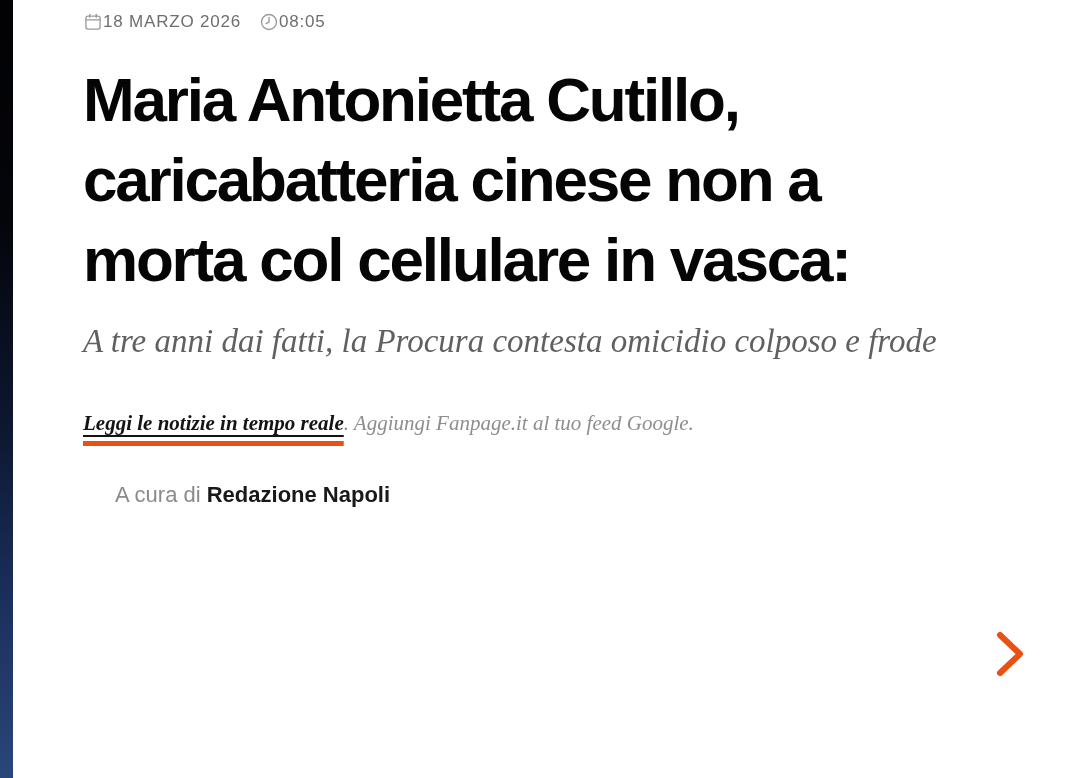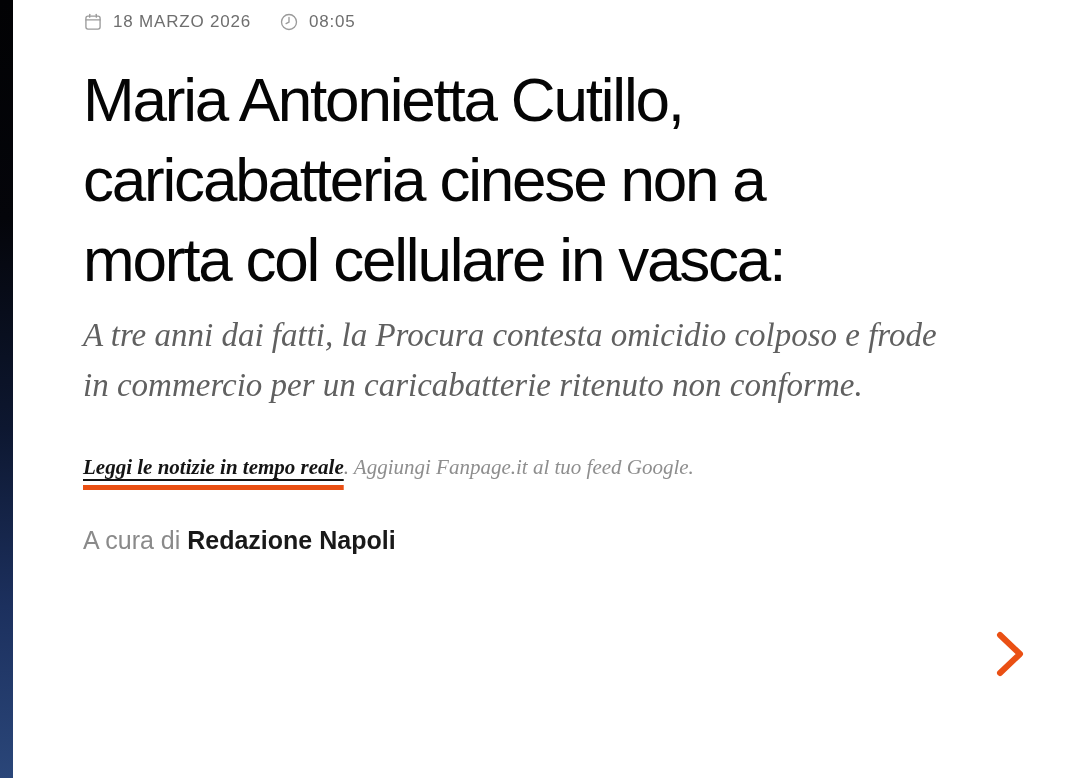"18 MARZO 2026" .meta-row { gap: 10px -> 0 }
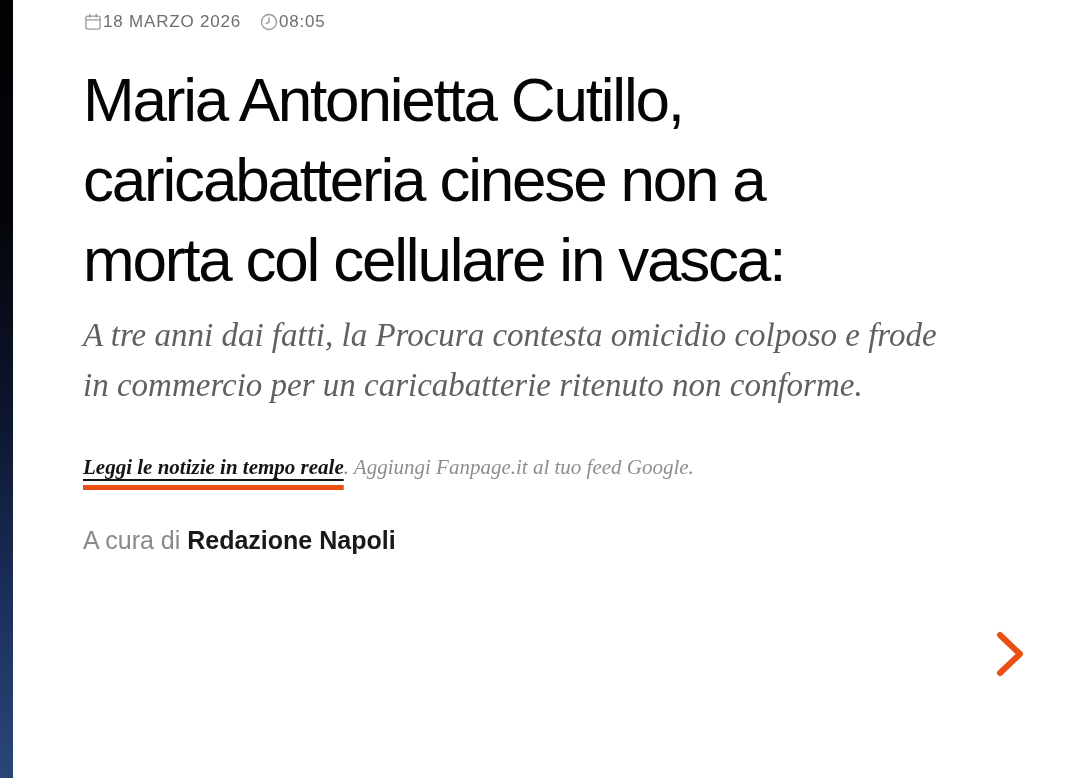"Maria Antonietta Cutillo," .headline { font-weight: 400 -> 700; margin-bottom: 10px -> 16px }
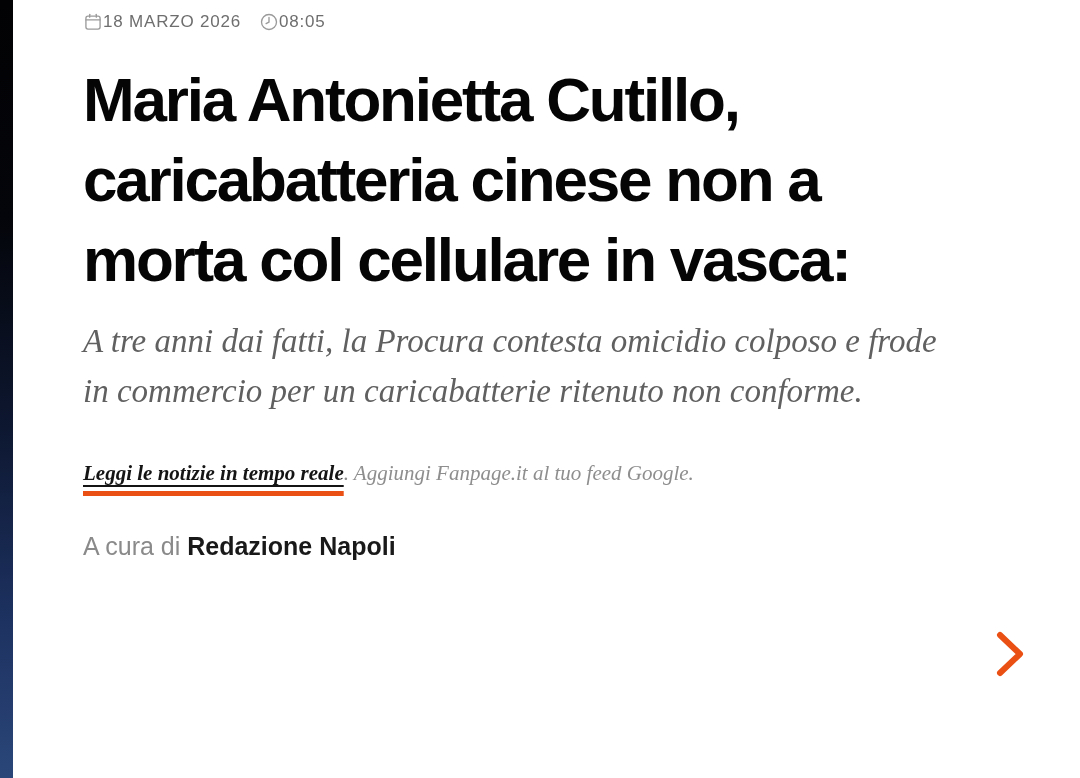"in commercio per un caricabatterie" div { html: <div>in commercio per un caricabatterie ritenuto non conforme.</div> -> none }
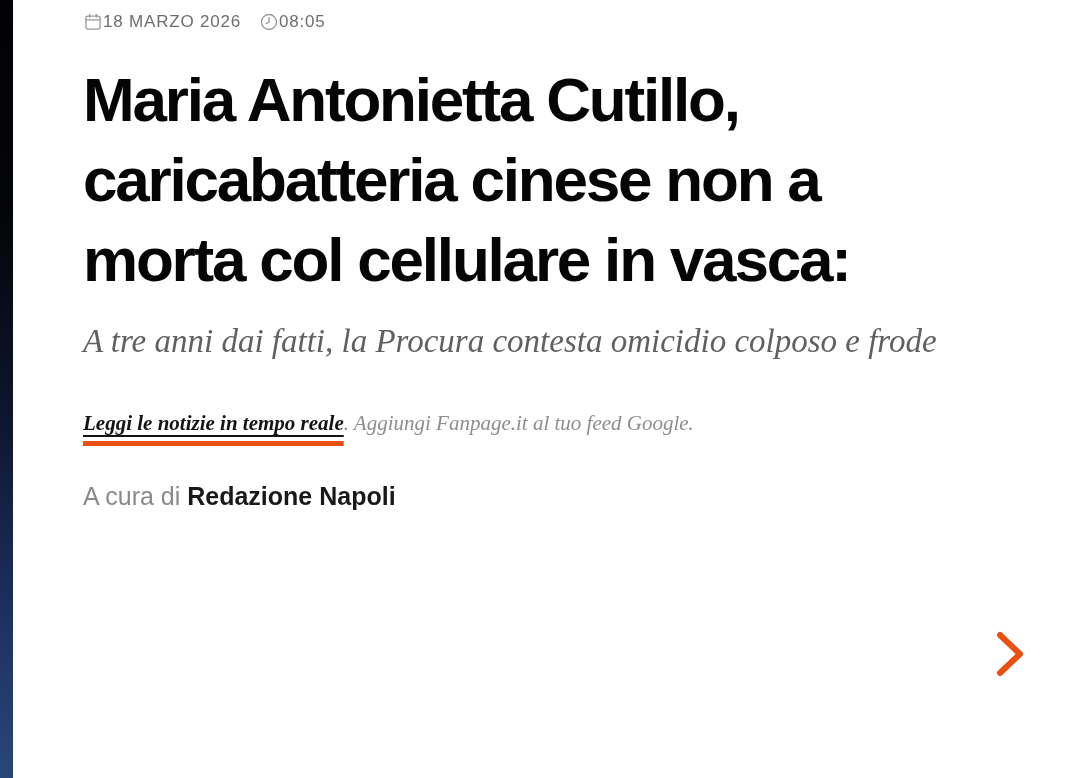"A cura di Redazione Napoli" .byline { font-size: 25px -> 22px; margin-left: none -> 32px }
